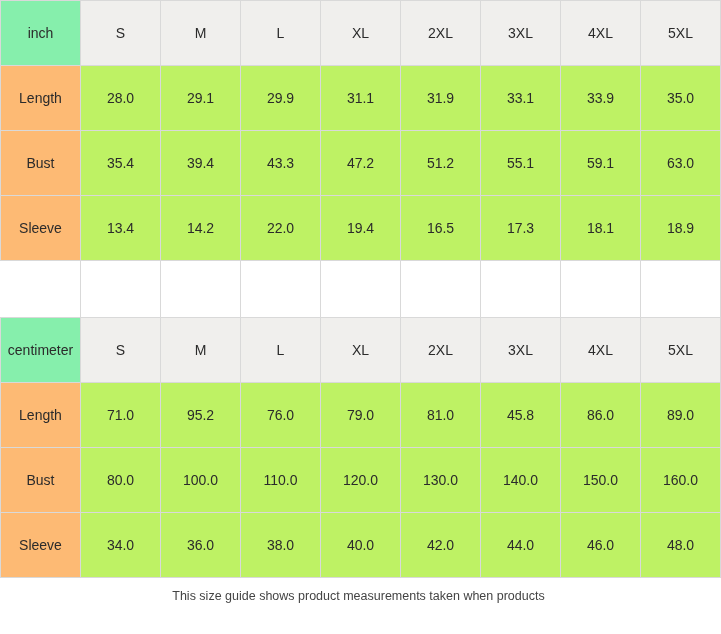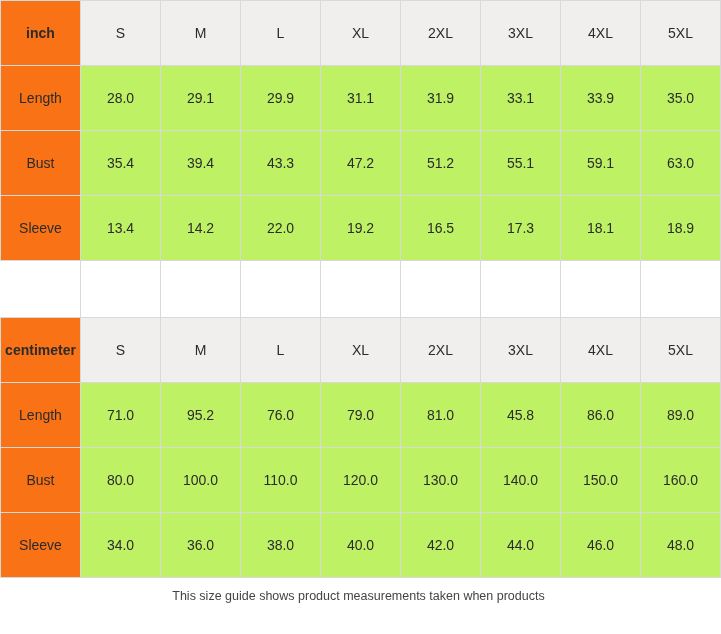"inch" td.header-label { background: #f97316 -> #86efac; font-weight: bold -> none }
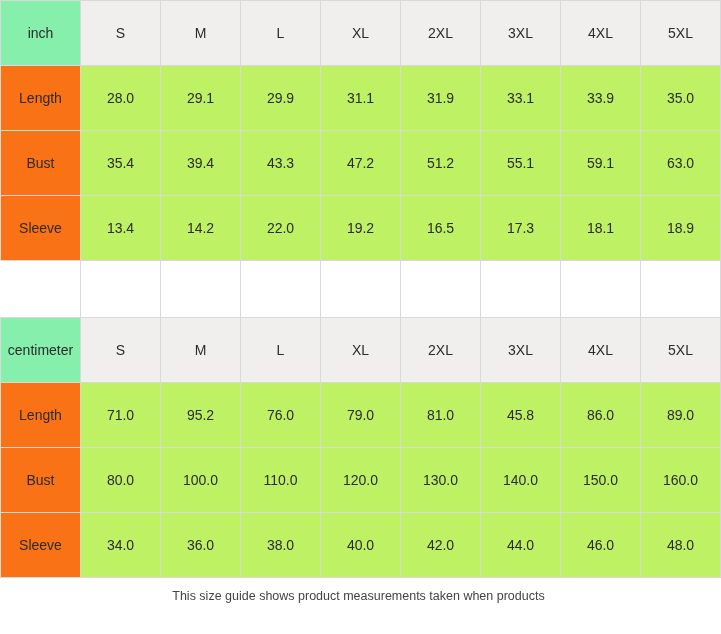"Length" td.label-cell { background: #f97316 -> #fdba74 }
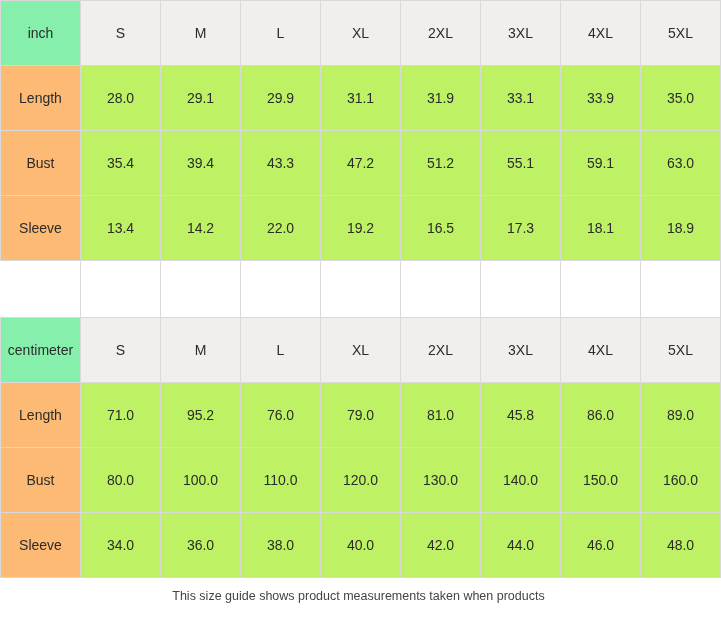"19.2" td.value-cell { text: 19.2 -> 19.4 }
